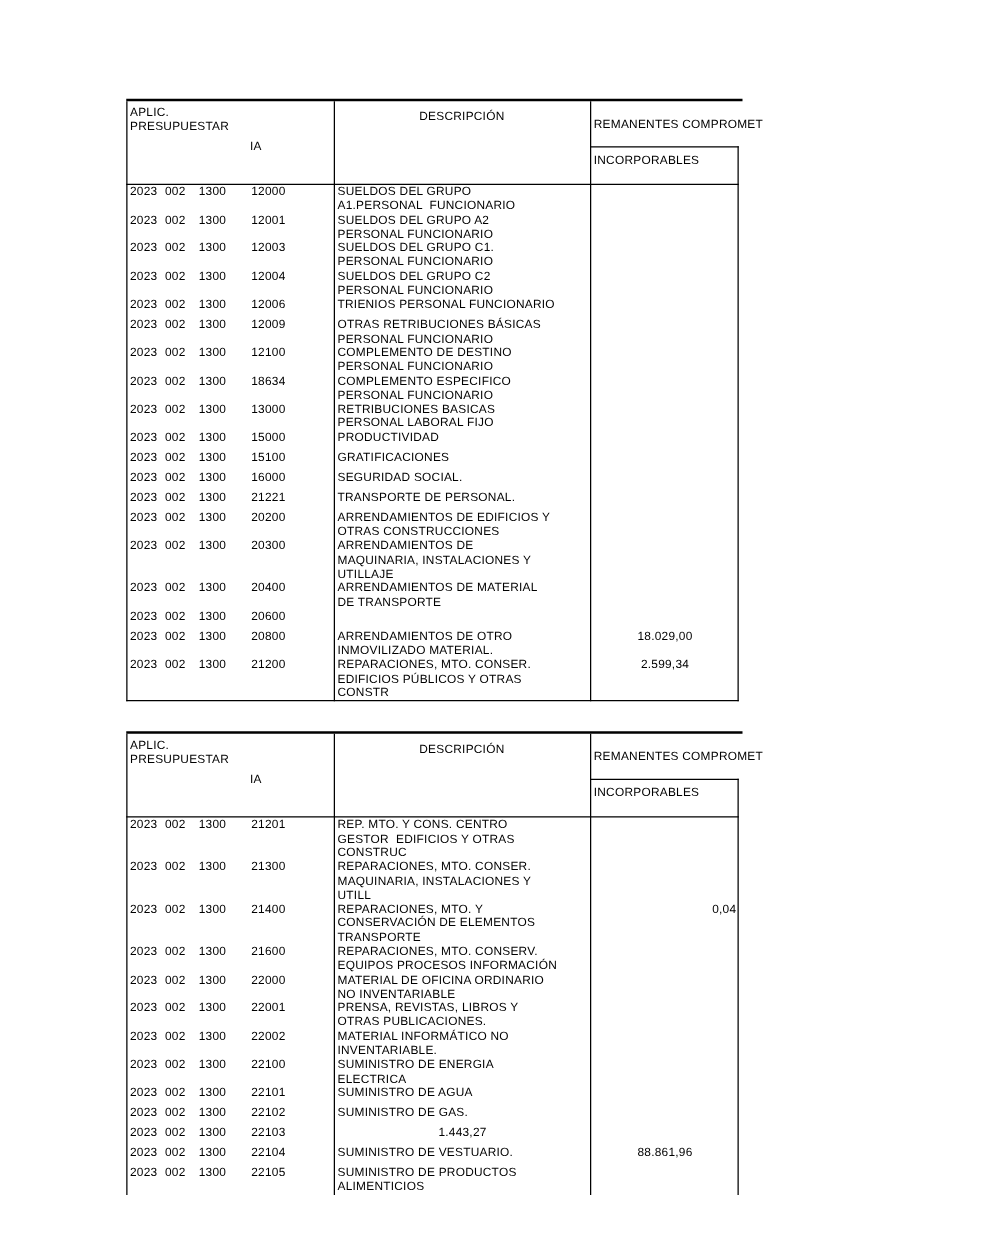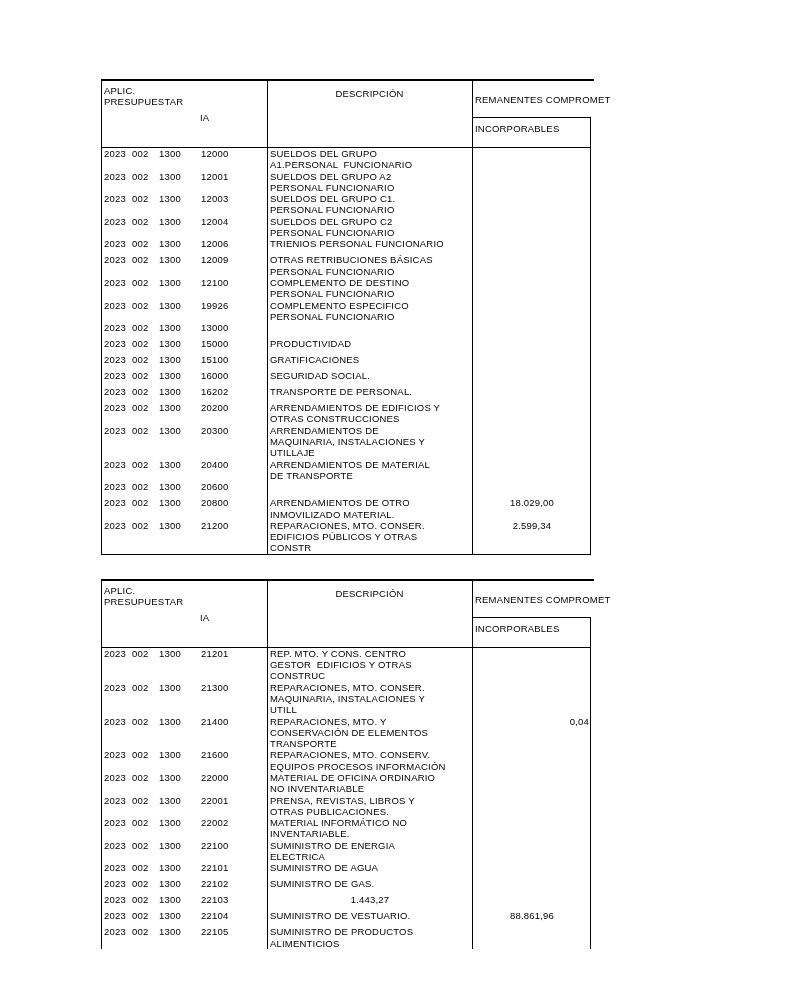"19926" div.sub { text: 19926 -> 18634 }
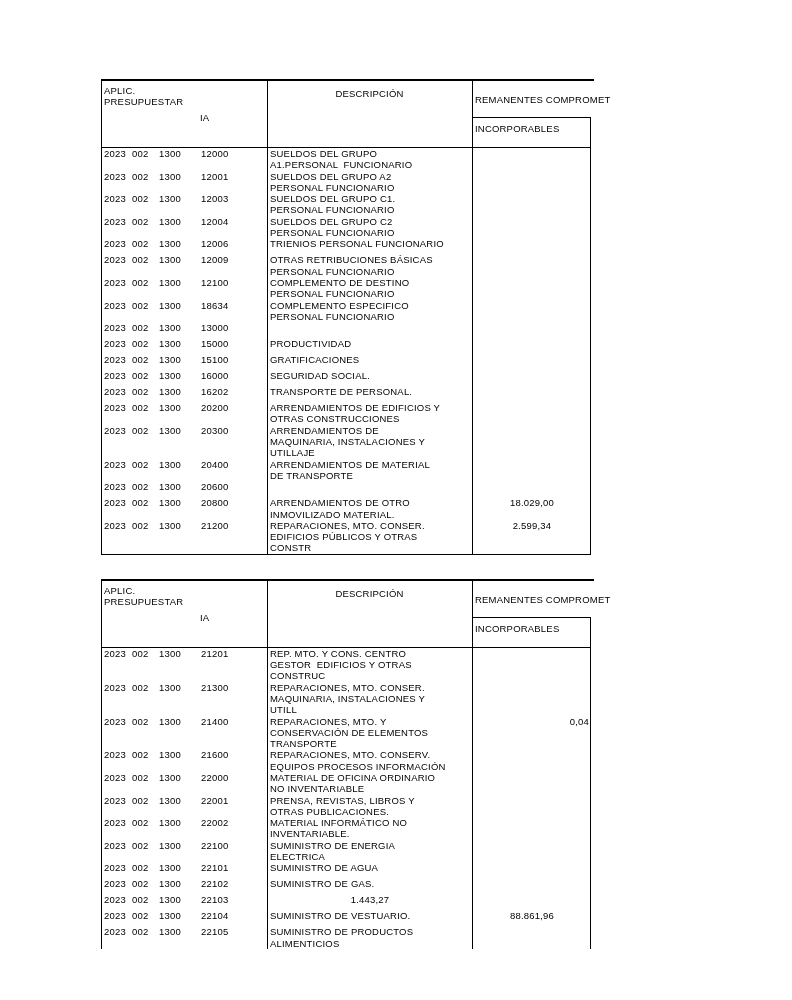"RETRIBUCIONES BASICAS" div.c-desc { html: none -> <div>RETRIBUCIONES BASICAS PERSONAL LABORAL FIJO</div> }
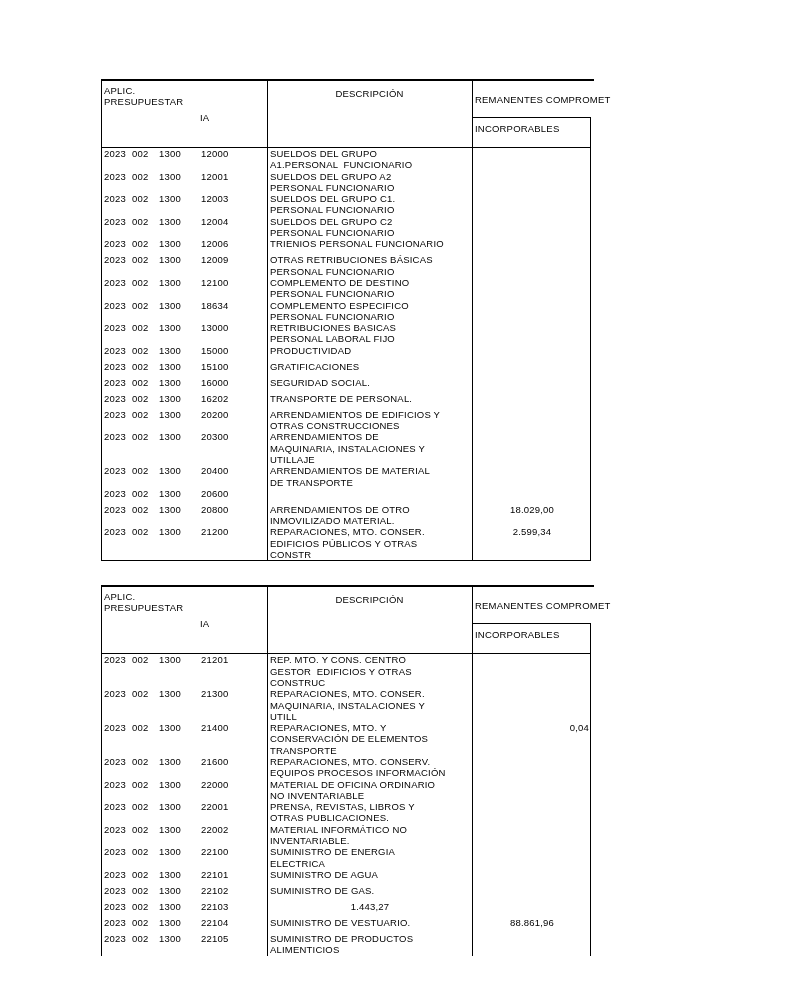"16202" div.sub { text: 16202 -> 21221 }
